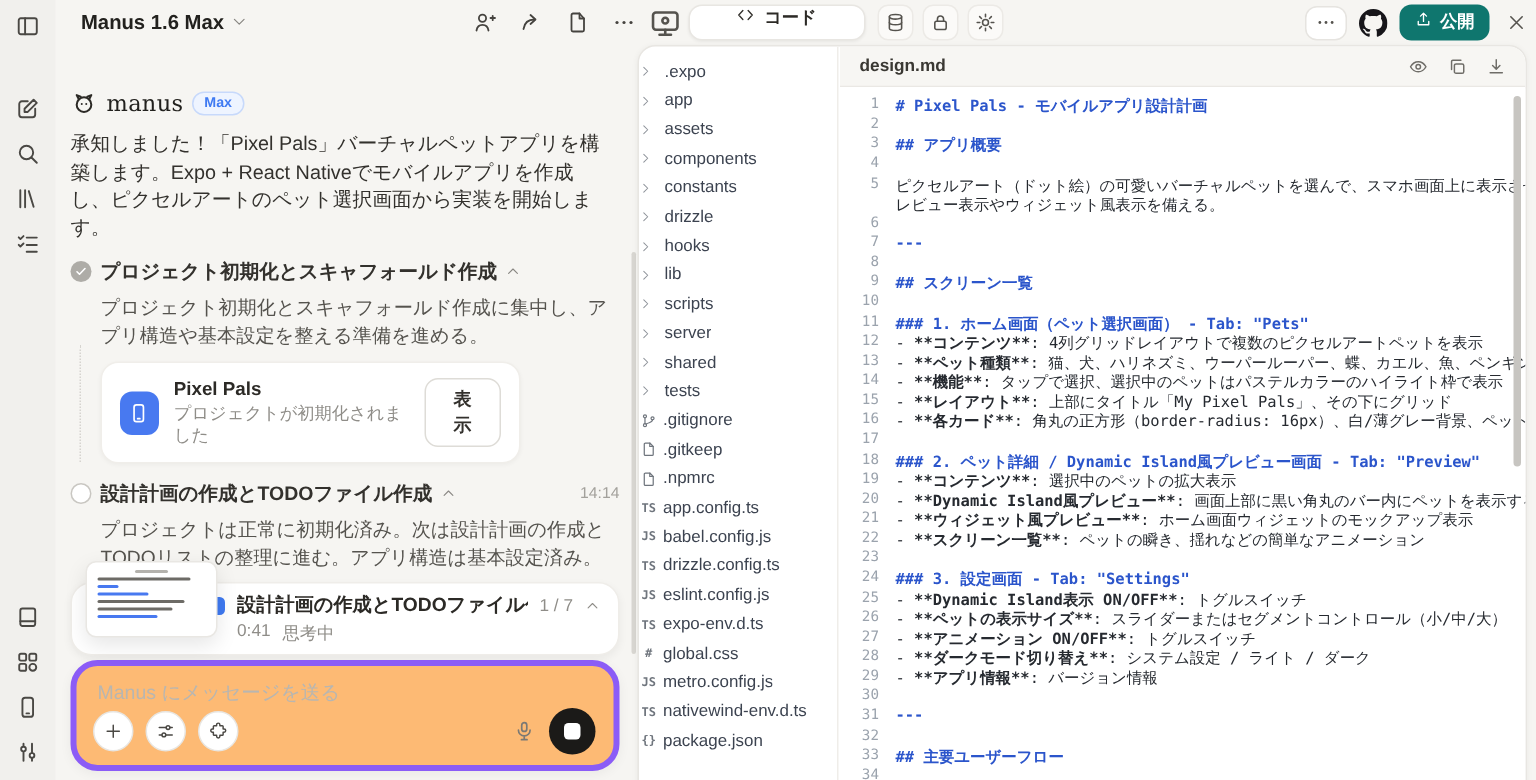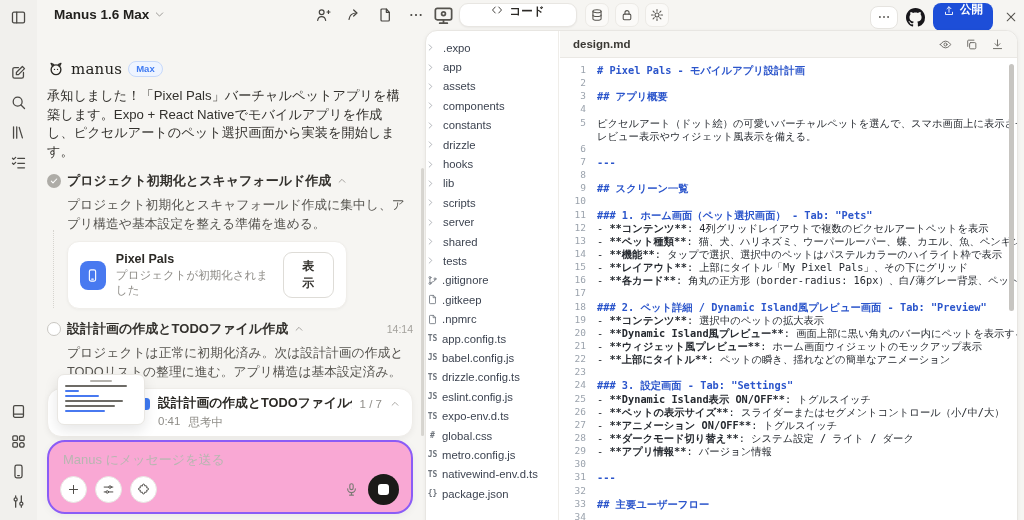"公開" .publish { align-items: flex-end -> flex-start; background: #1d4ed8 -> #0f766e; padding: 14px 10px -> 4px 10px }
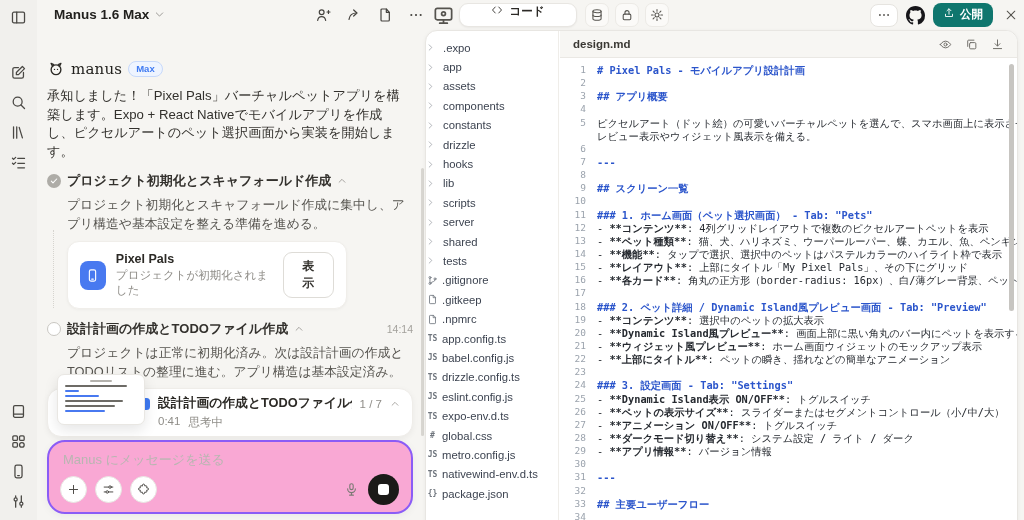"**上部にタイトル**" b { text: 上部にタイトル -> スクリーン一覧 }
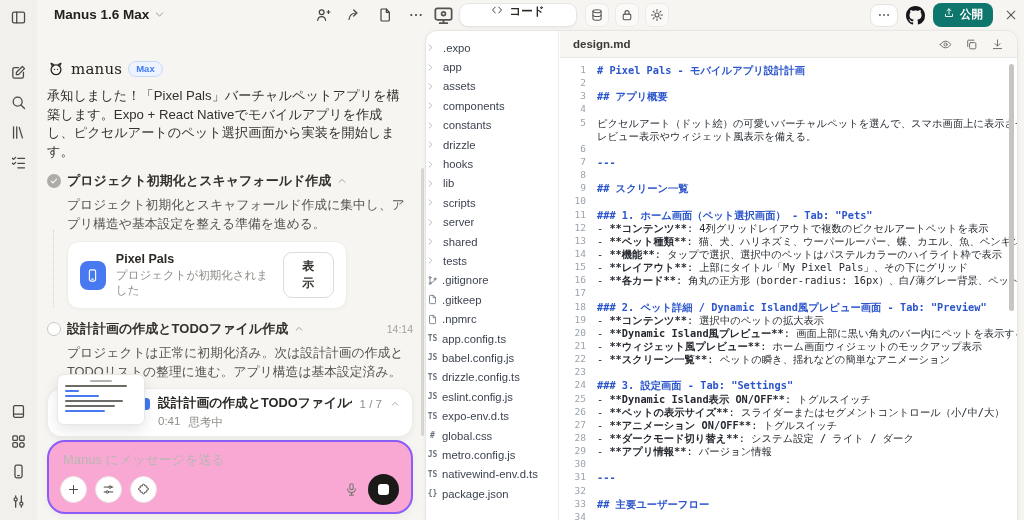"Manus にメッセージを送る" .inputbox { background: #f9a8d4 -> #fdba74; border: 2px solid #8b5cf6 -> 4px solid #8b5cf6 }
